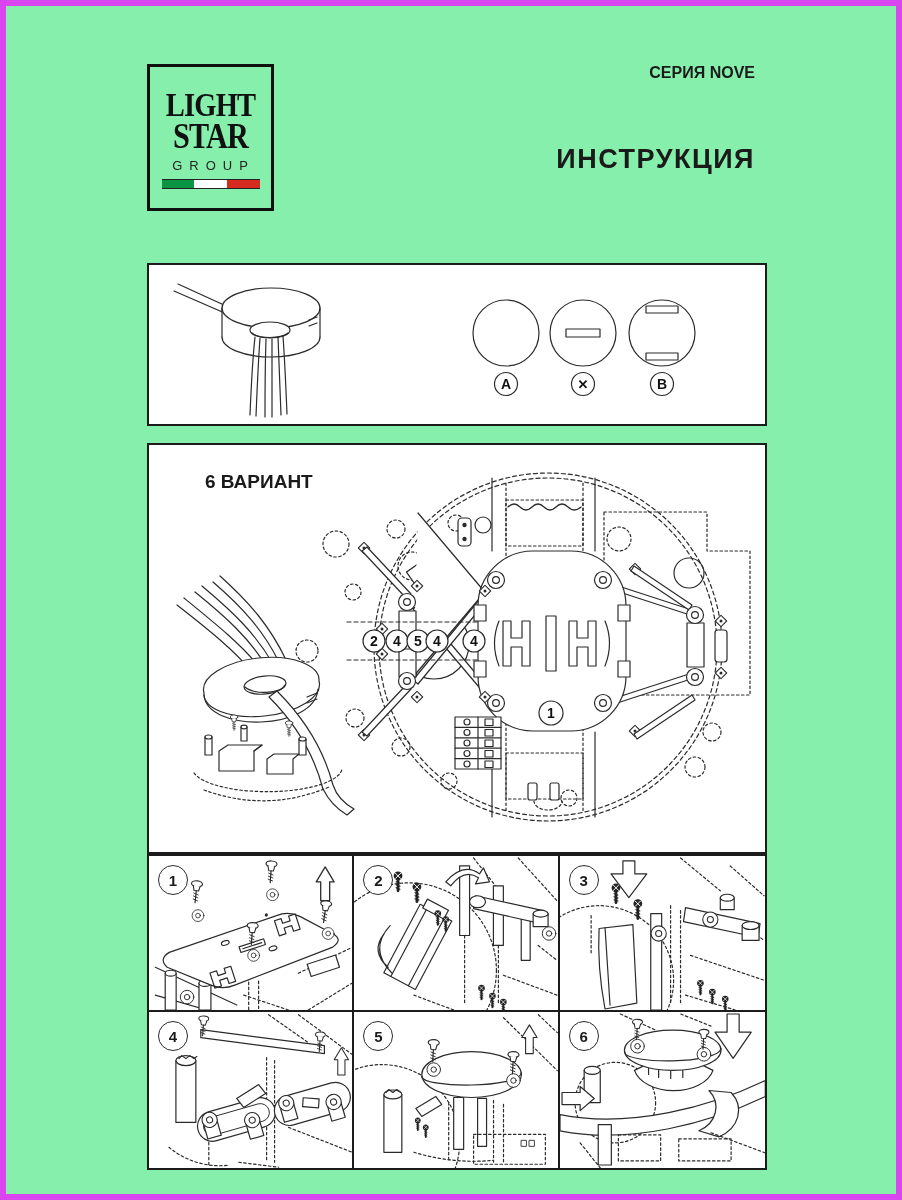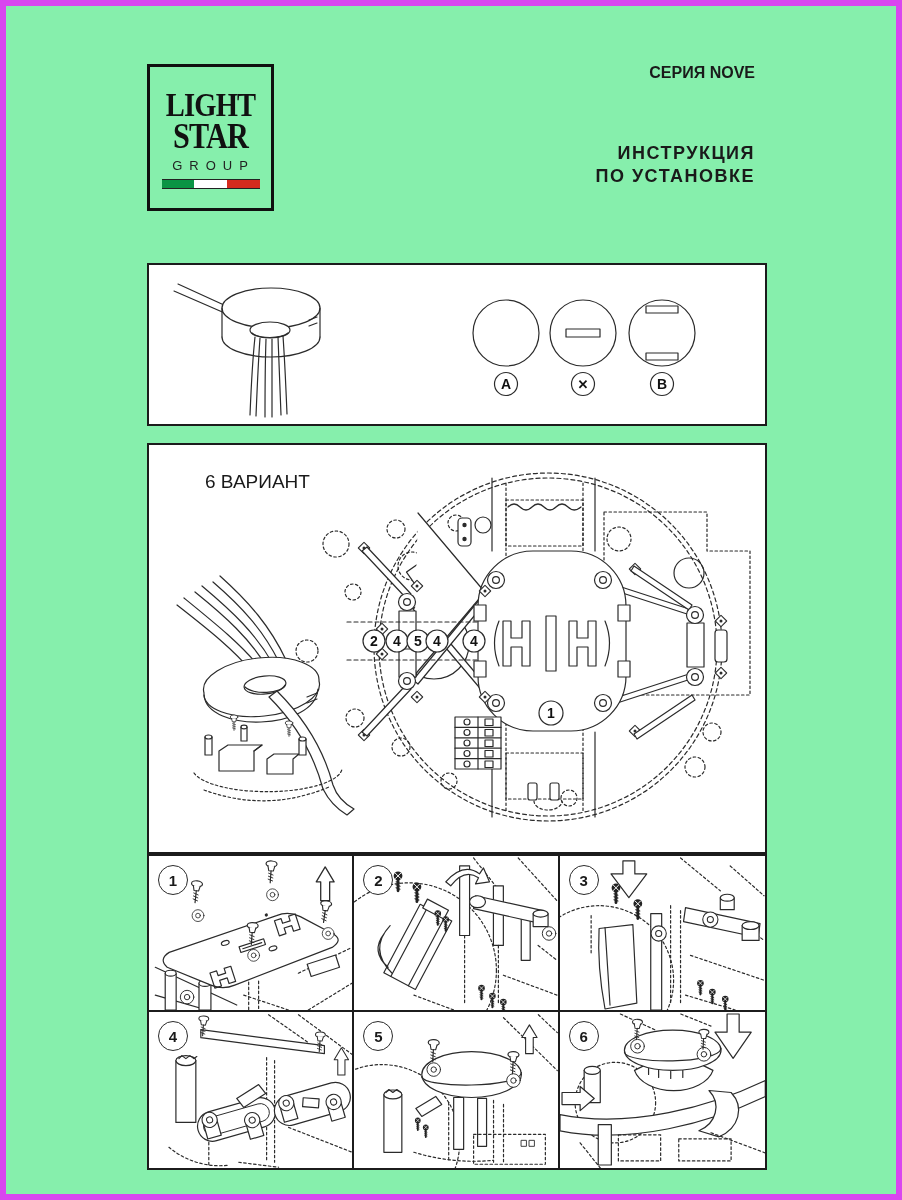"ИНСТРУКЦИЯ" .hdr-title { font-size: 18px -> 27px }
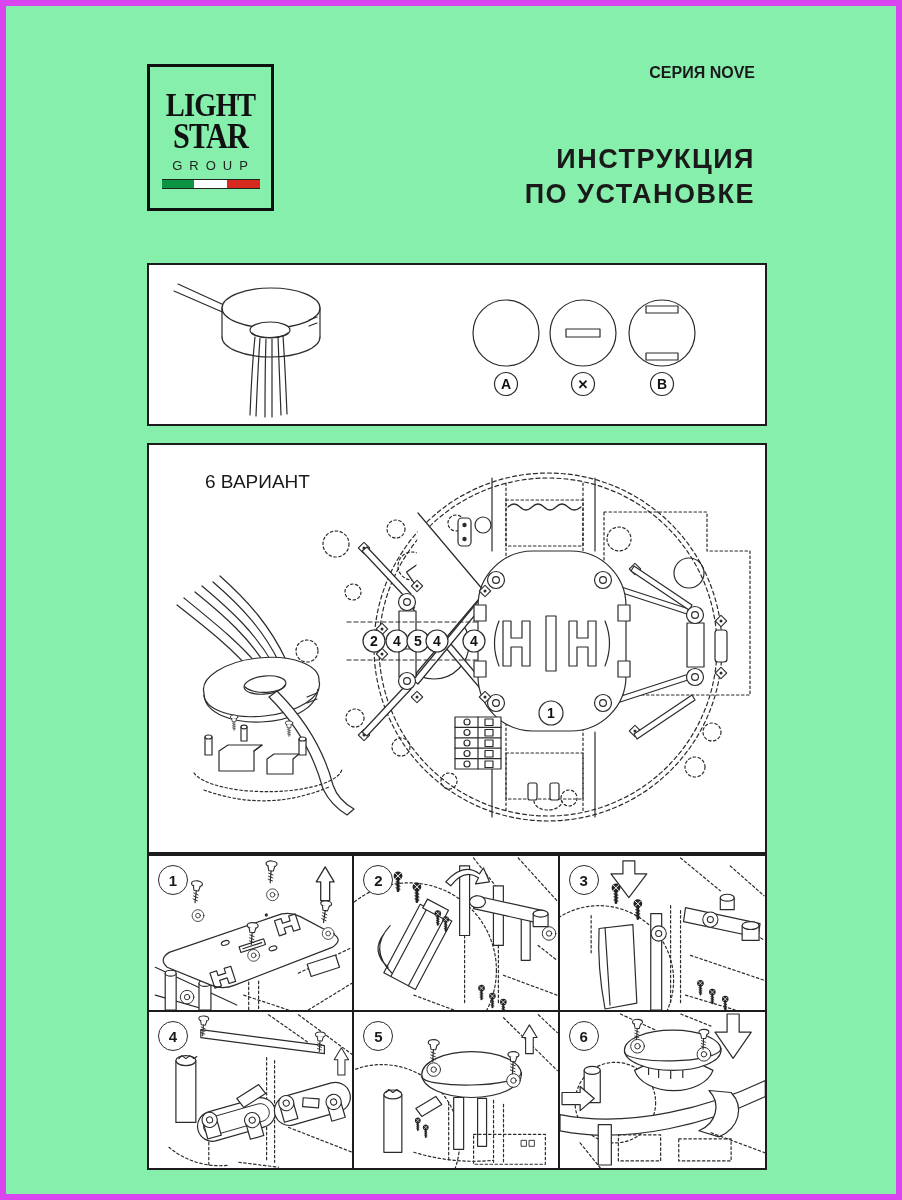"ПО УСТАНОВКЕ" div { html: <div>ПО УСТАНОВКЕ</div> -> none }
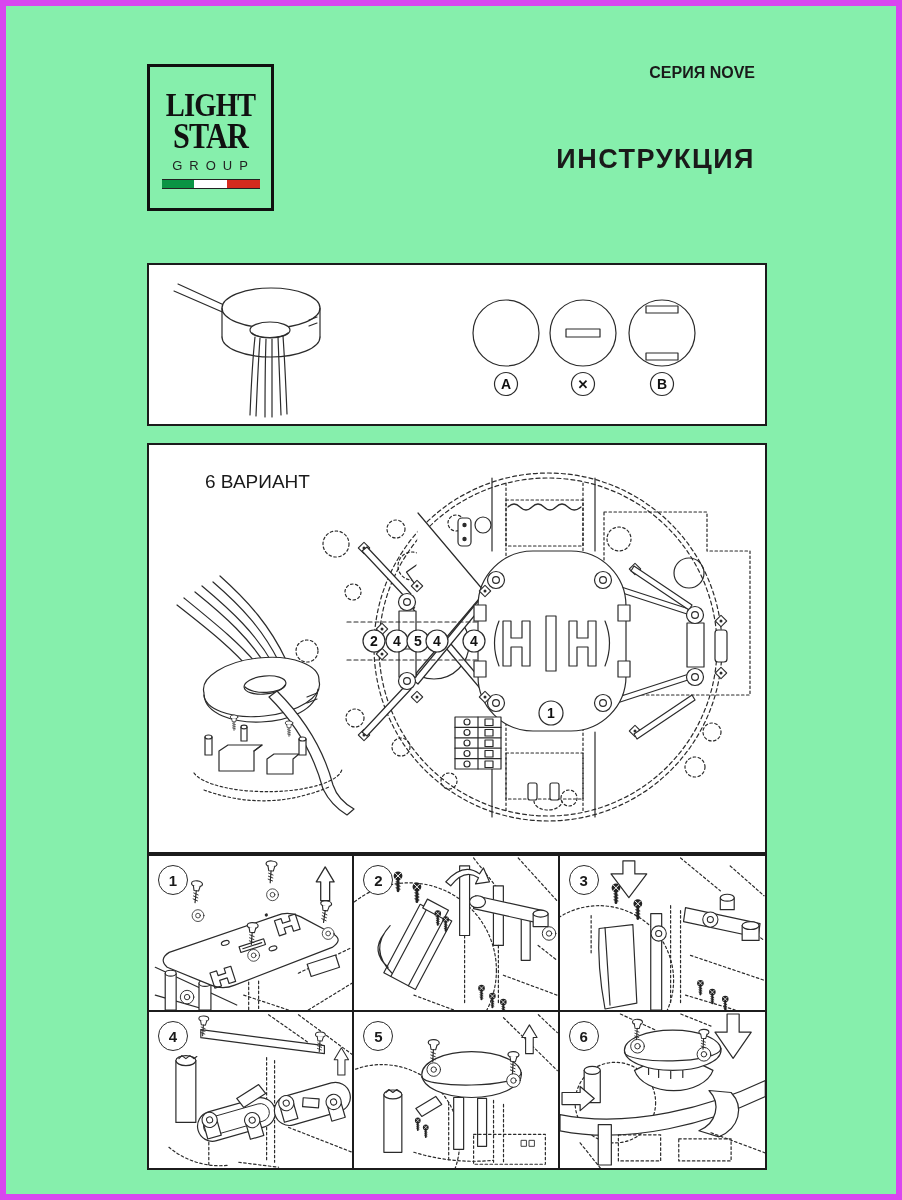"6 ВАРИАНТ" .variant-label { font-weight: 400 -> 700 }
